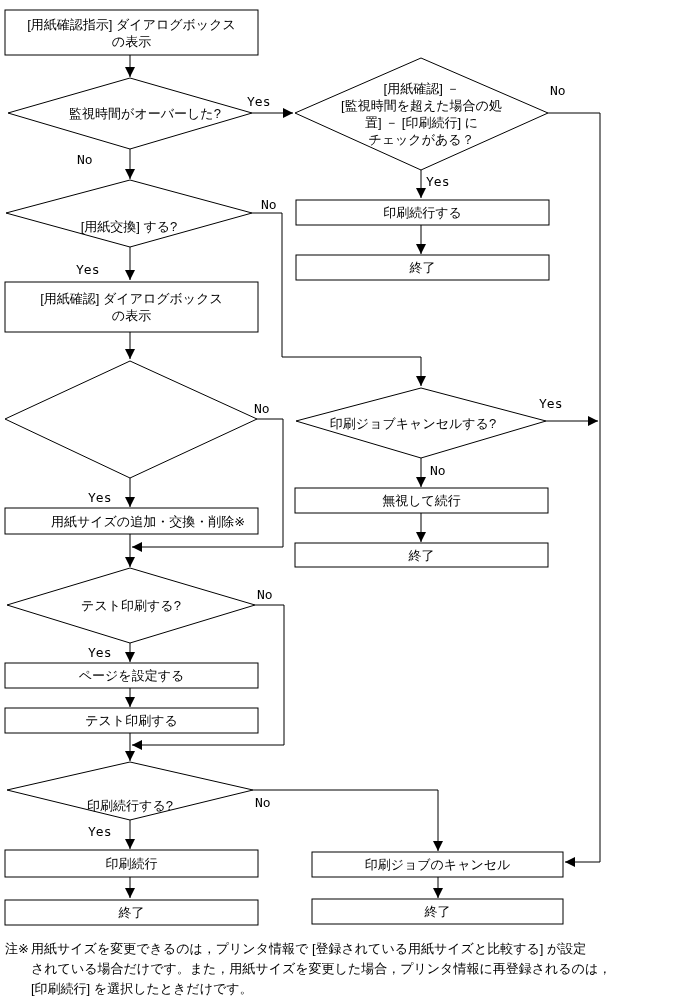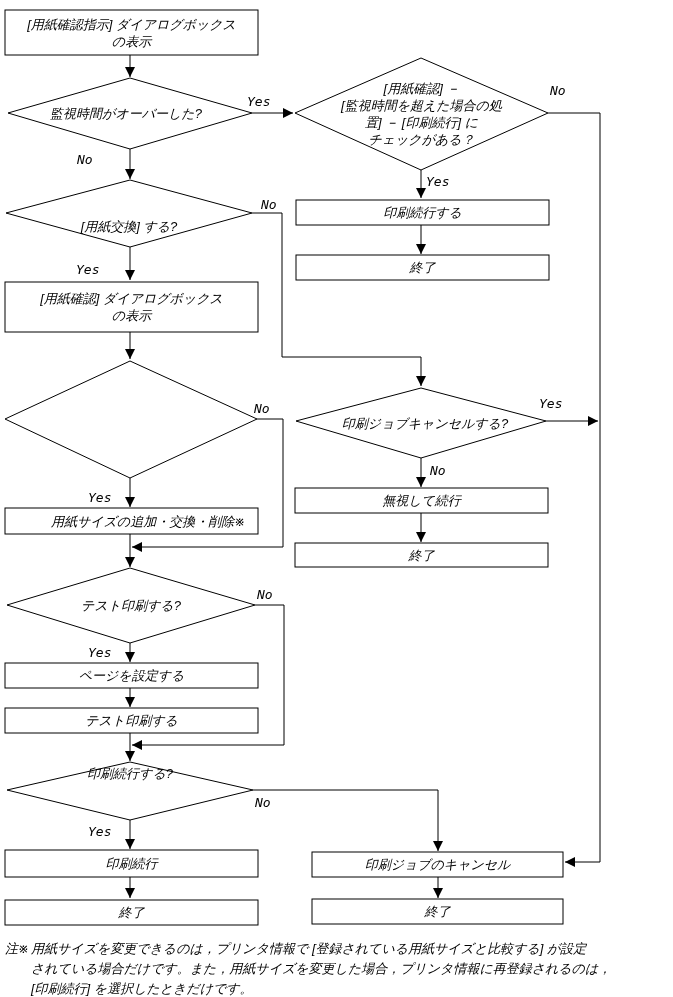"[用紙確認指示] ダイアログボックス" .stage { font-style: italic -> none }
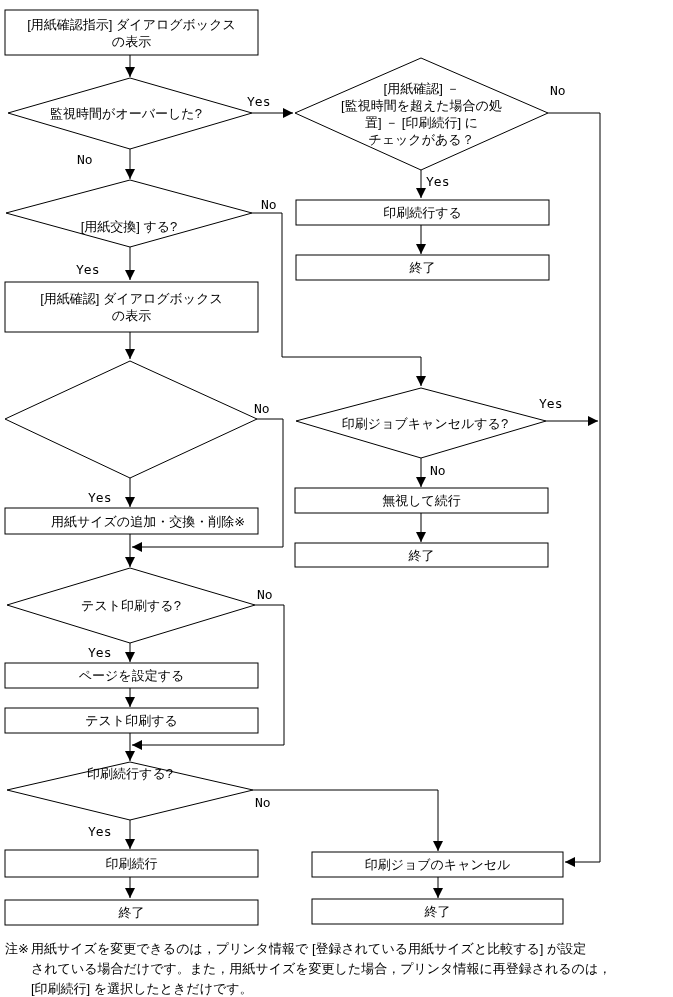"監視時間がオーバーした?" div.node-label { left: 4px -> 23px }
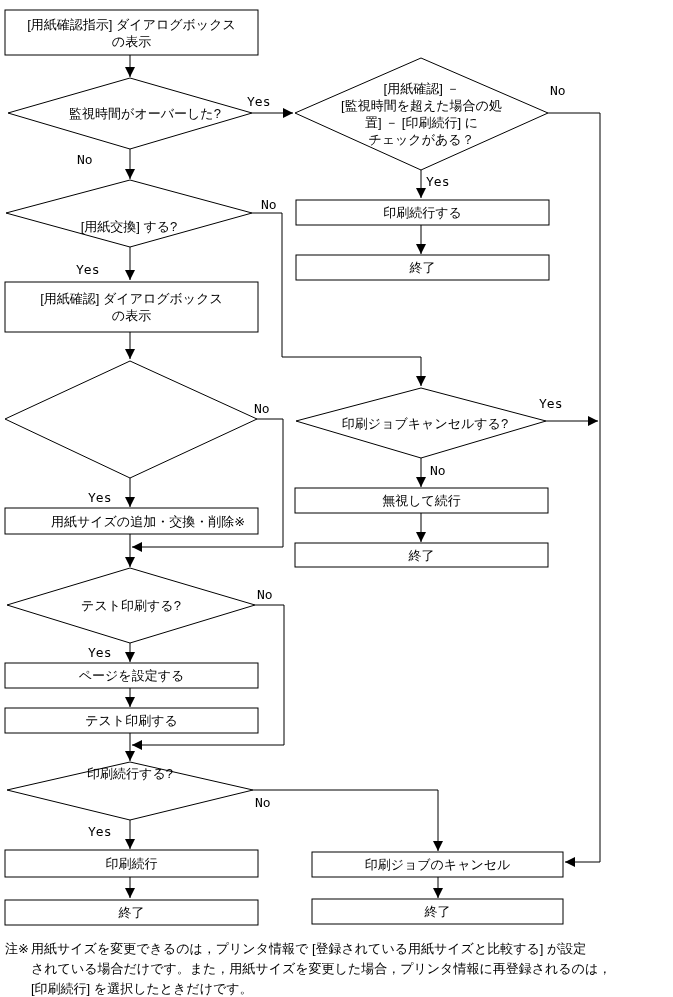"印刷ジョブキャンセルする?" div.node-label { left: 300px -> 288px }
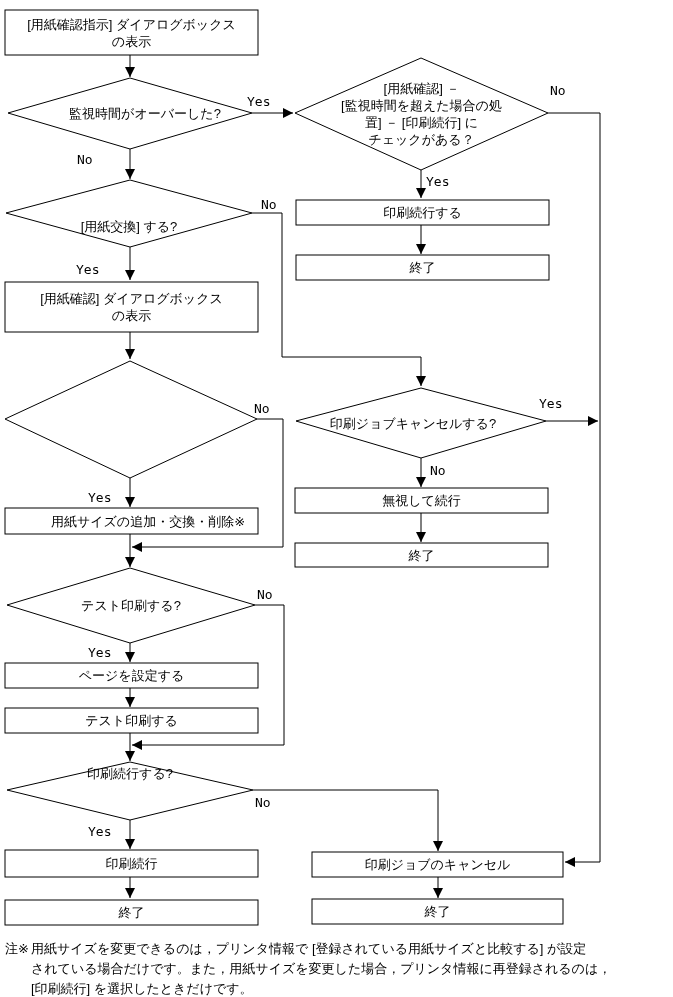"印刷続行する?" div.node-label { top: 744px -> 776px }
